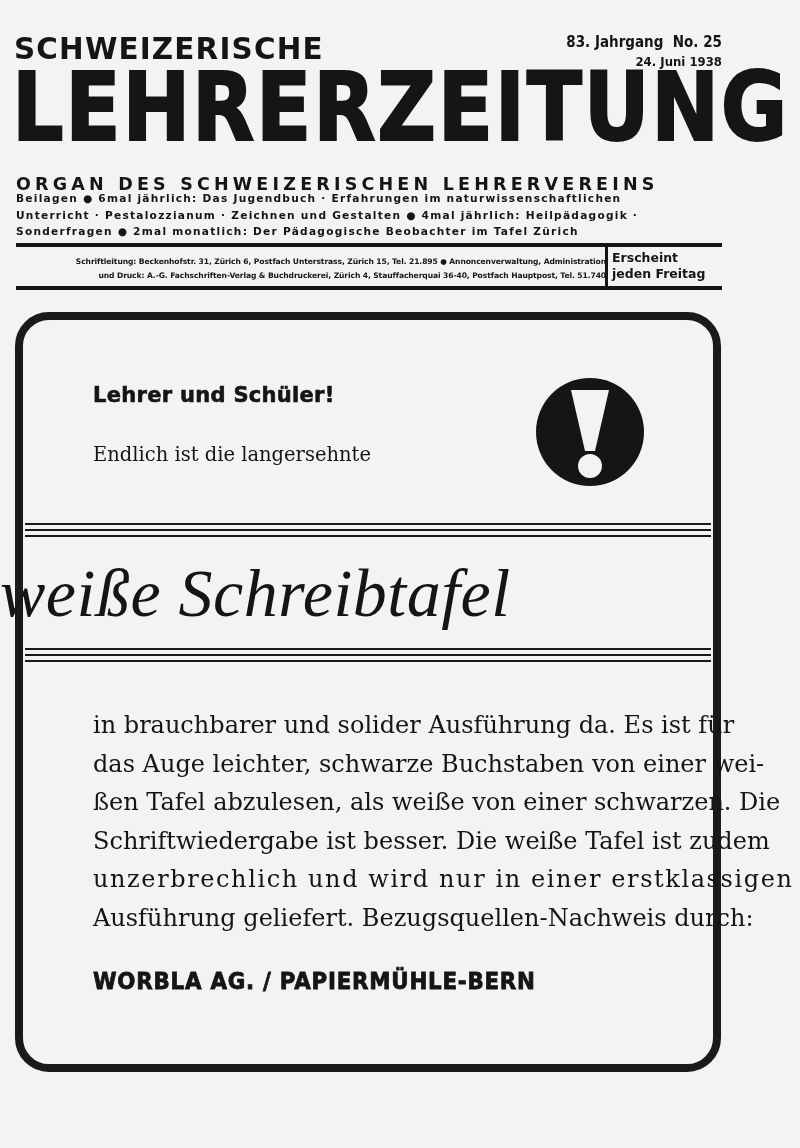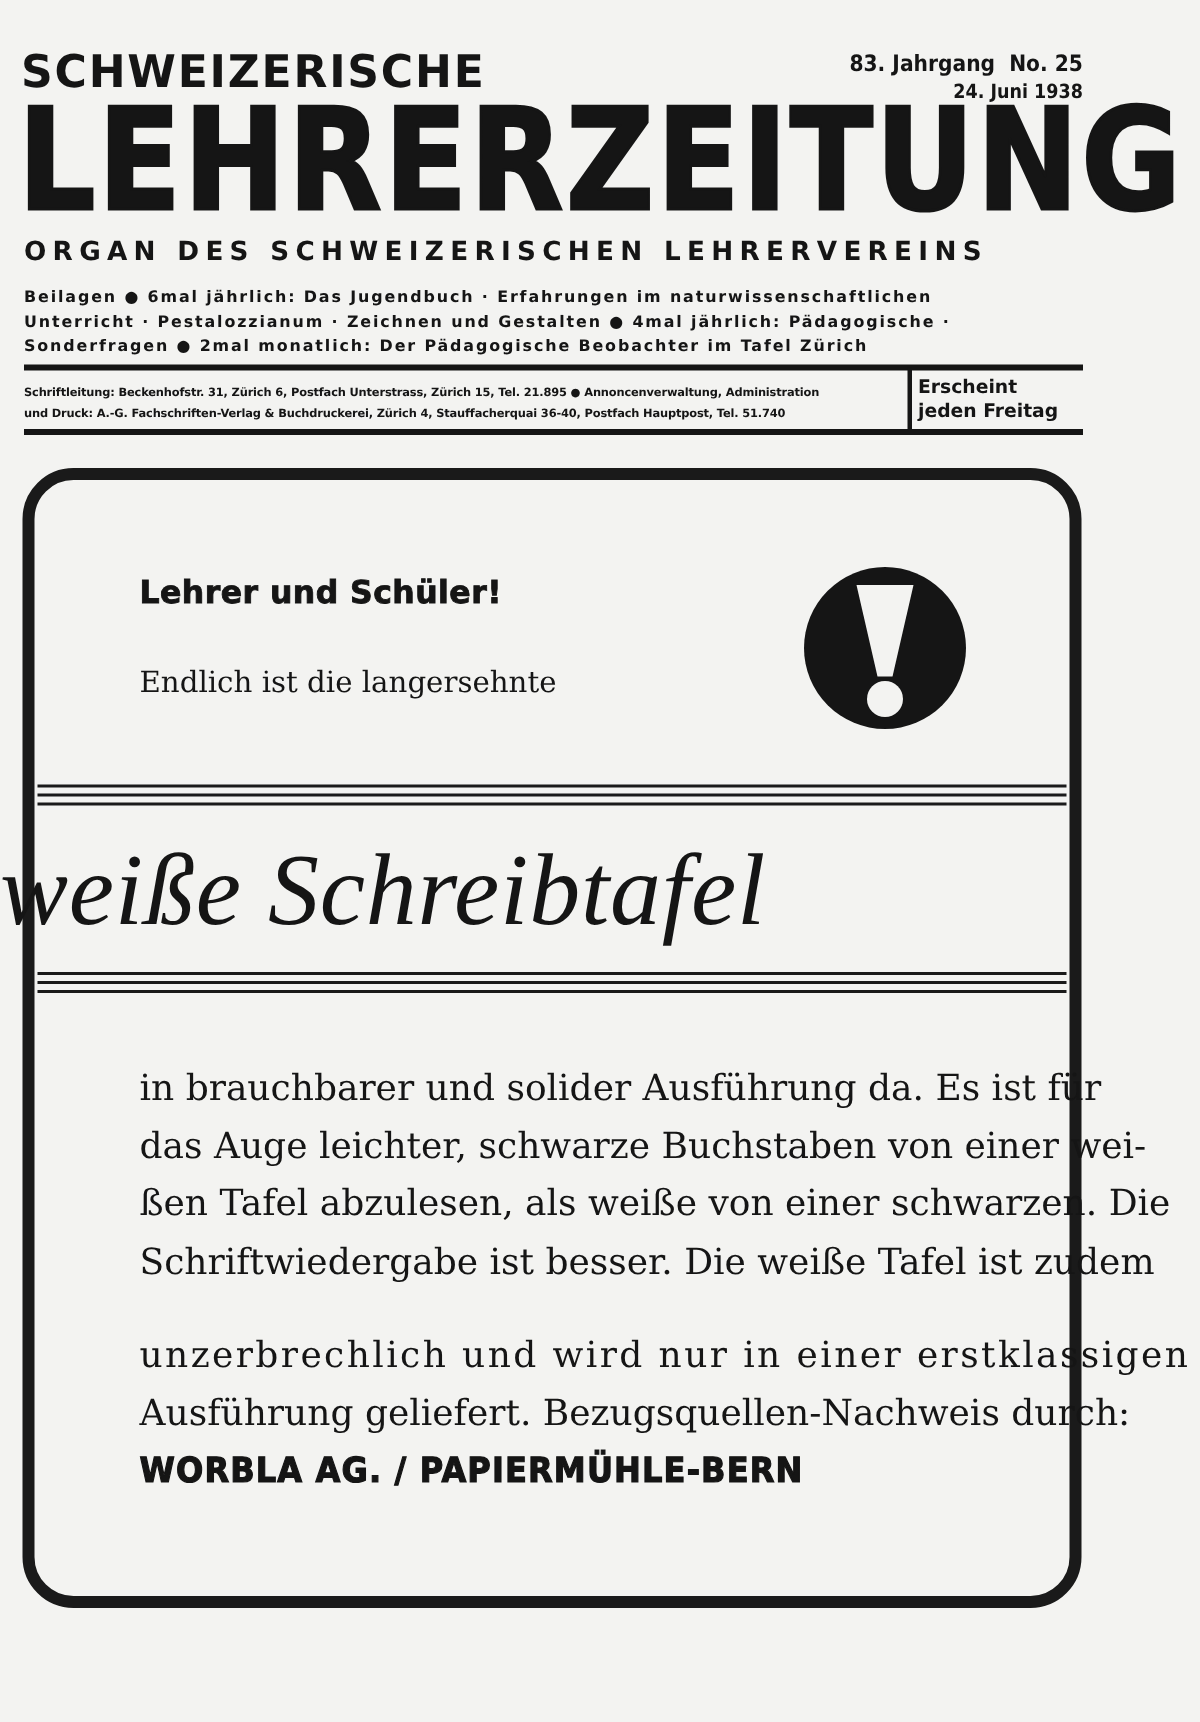"ORGAN DES SCHWEIZERISCHEN LEHRERVEREINS" .organ { top: 157px -> 173px }
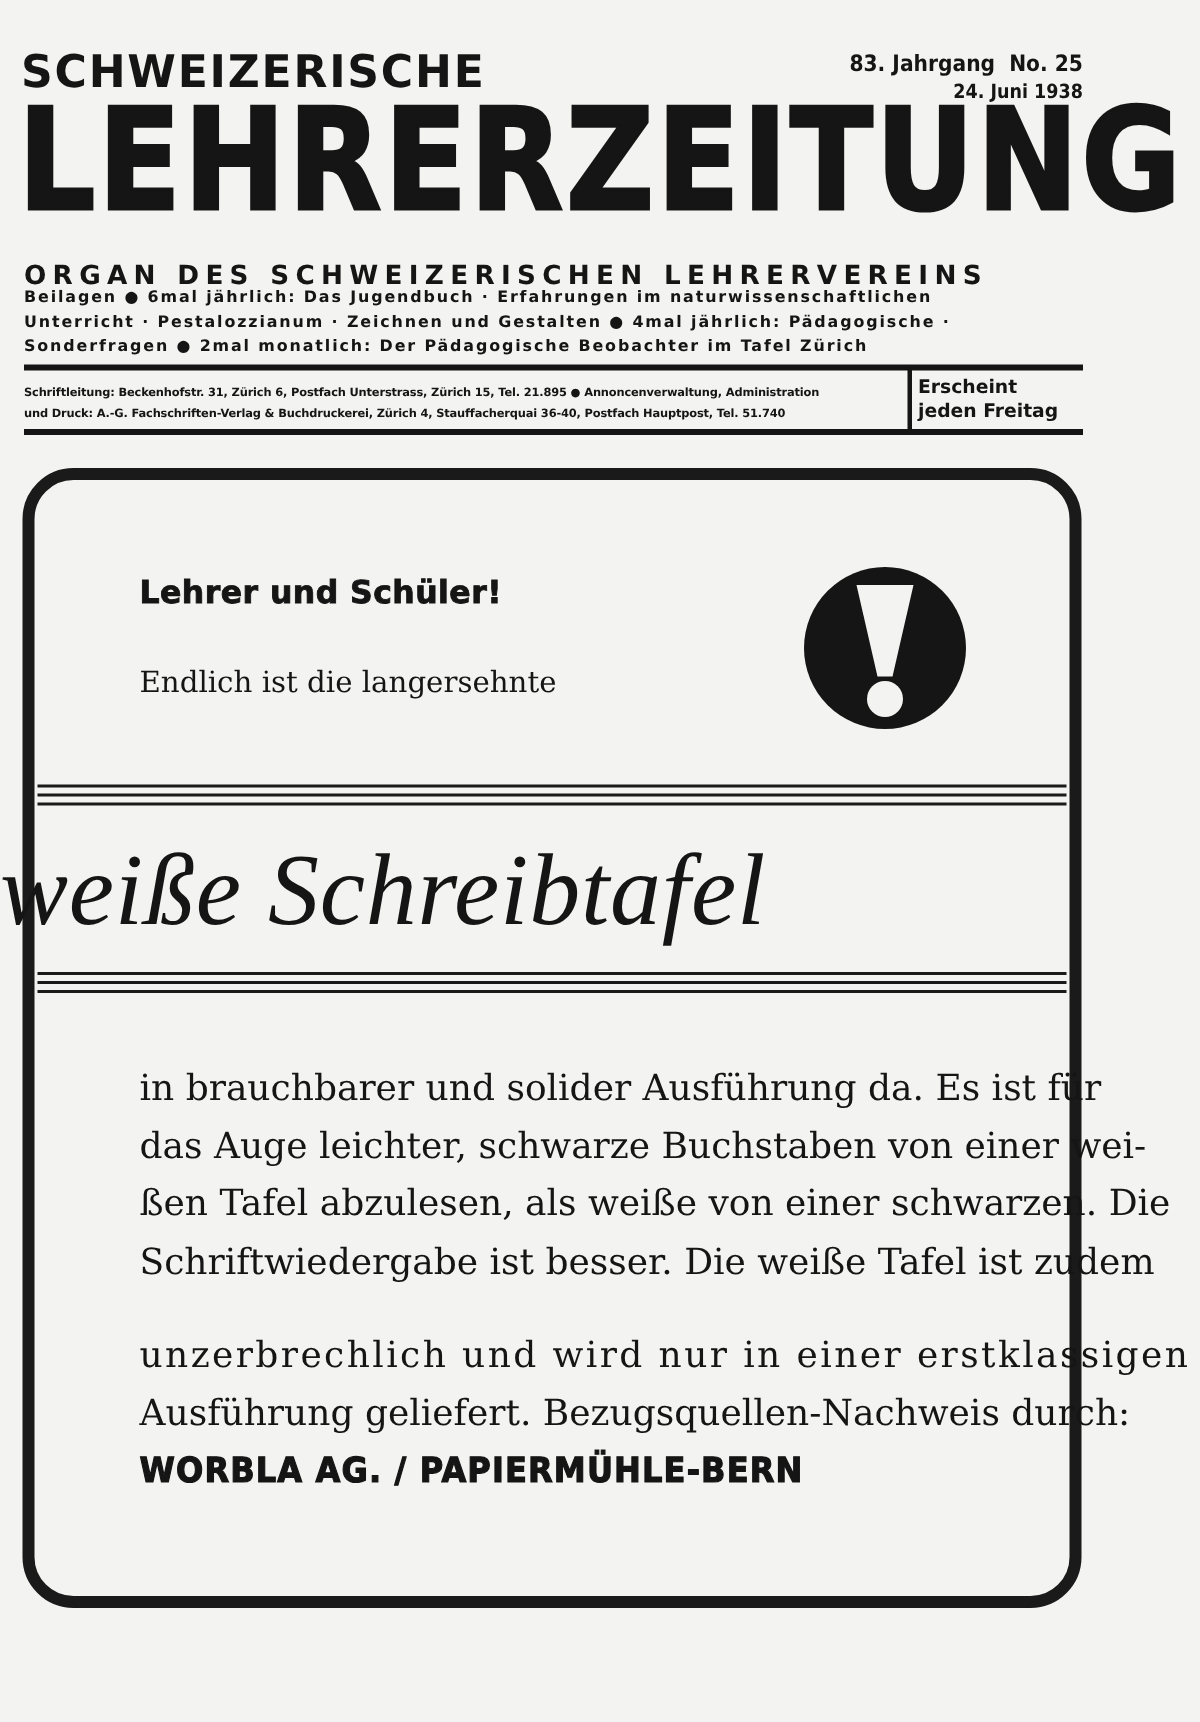"Unterricht · Pestalozzianum · Zeichnen" div { text: Pädagogische -> Heilpädagogik }
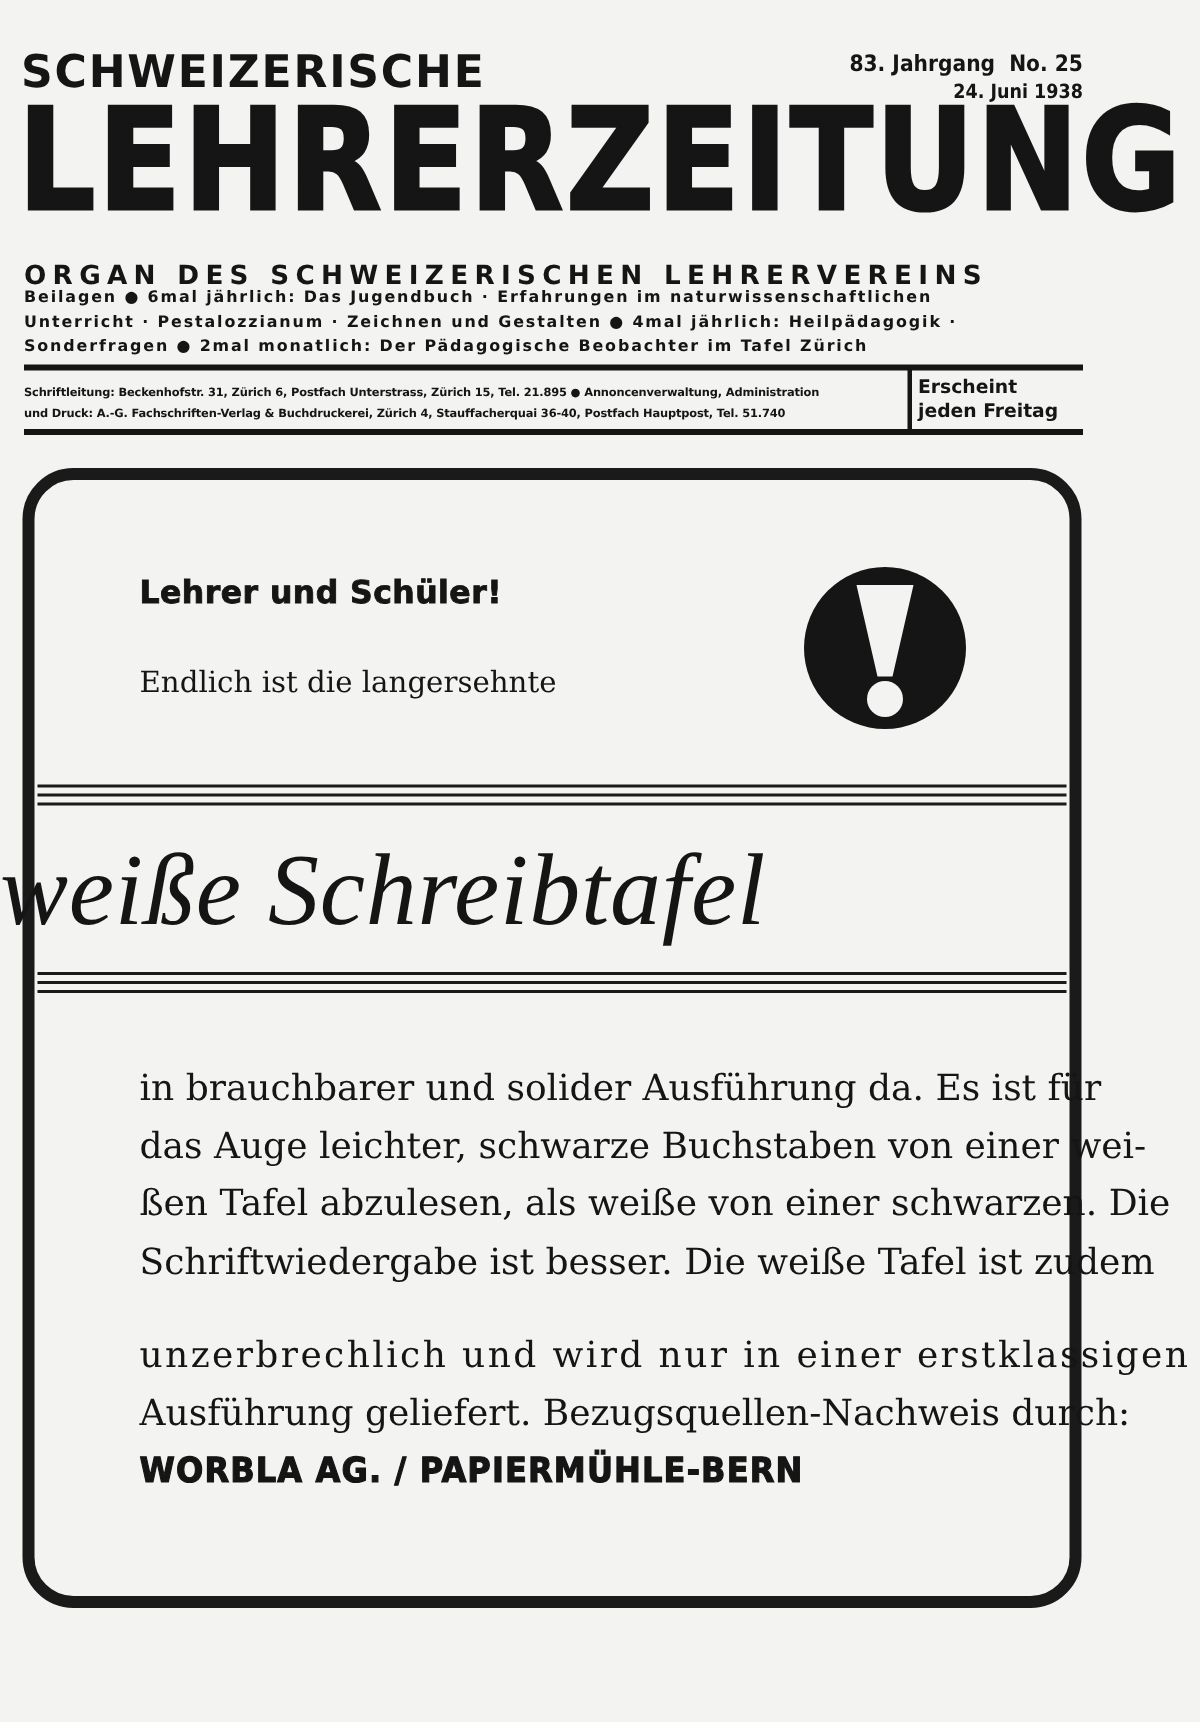"Schriftleitung: Beckenhofstr. 31, Zürich" .impressum { text-align: none -> right }
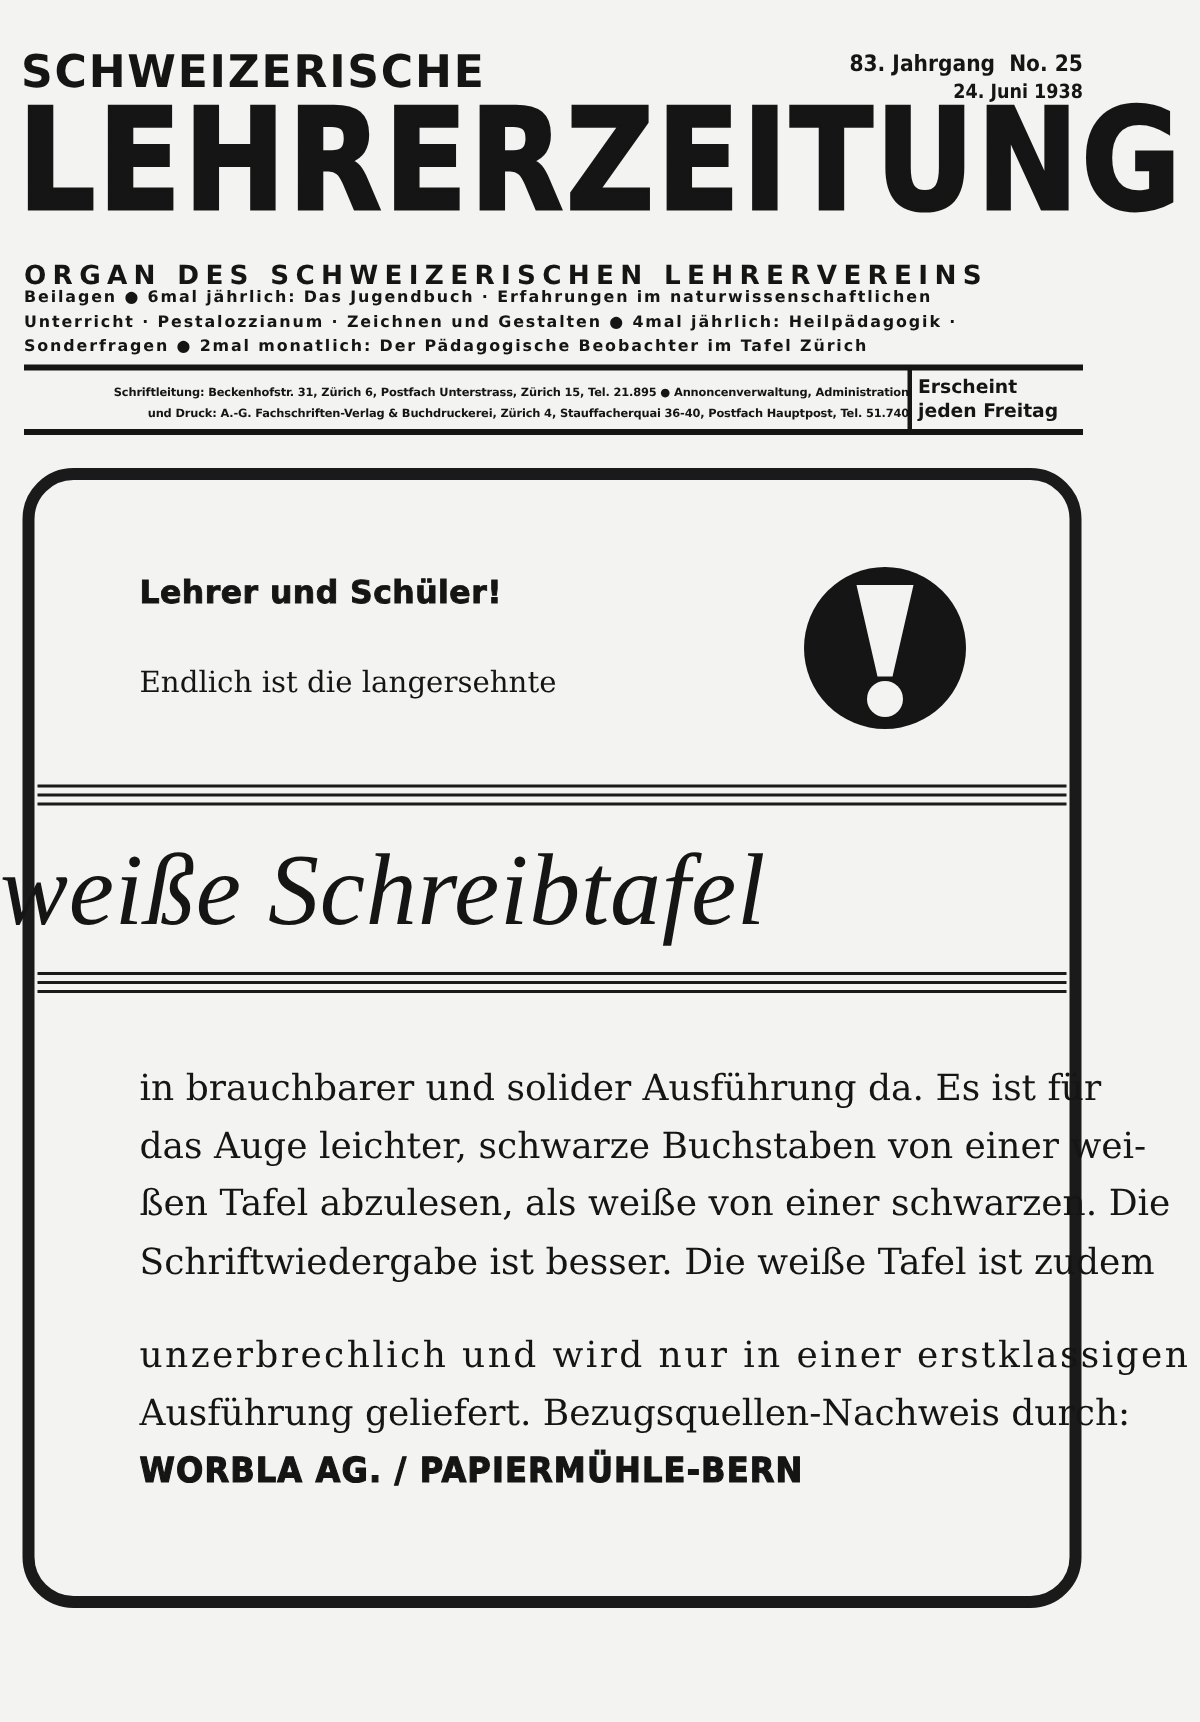"unzerbrechlich und wird nur in" .ad-body .ln.spaced { margin-top: 24px -> none }
